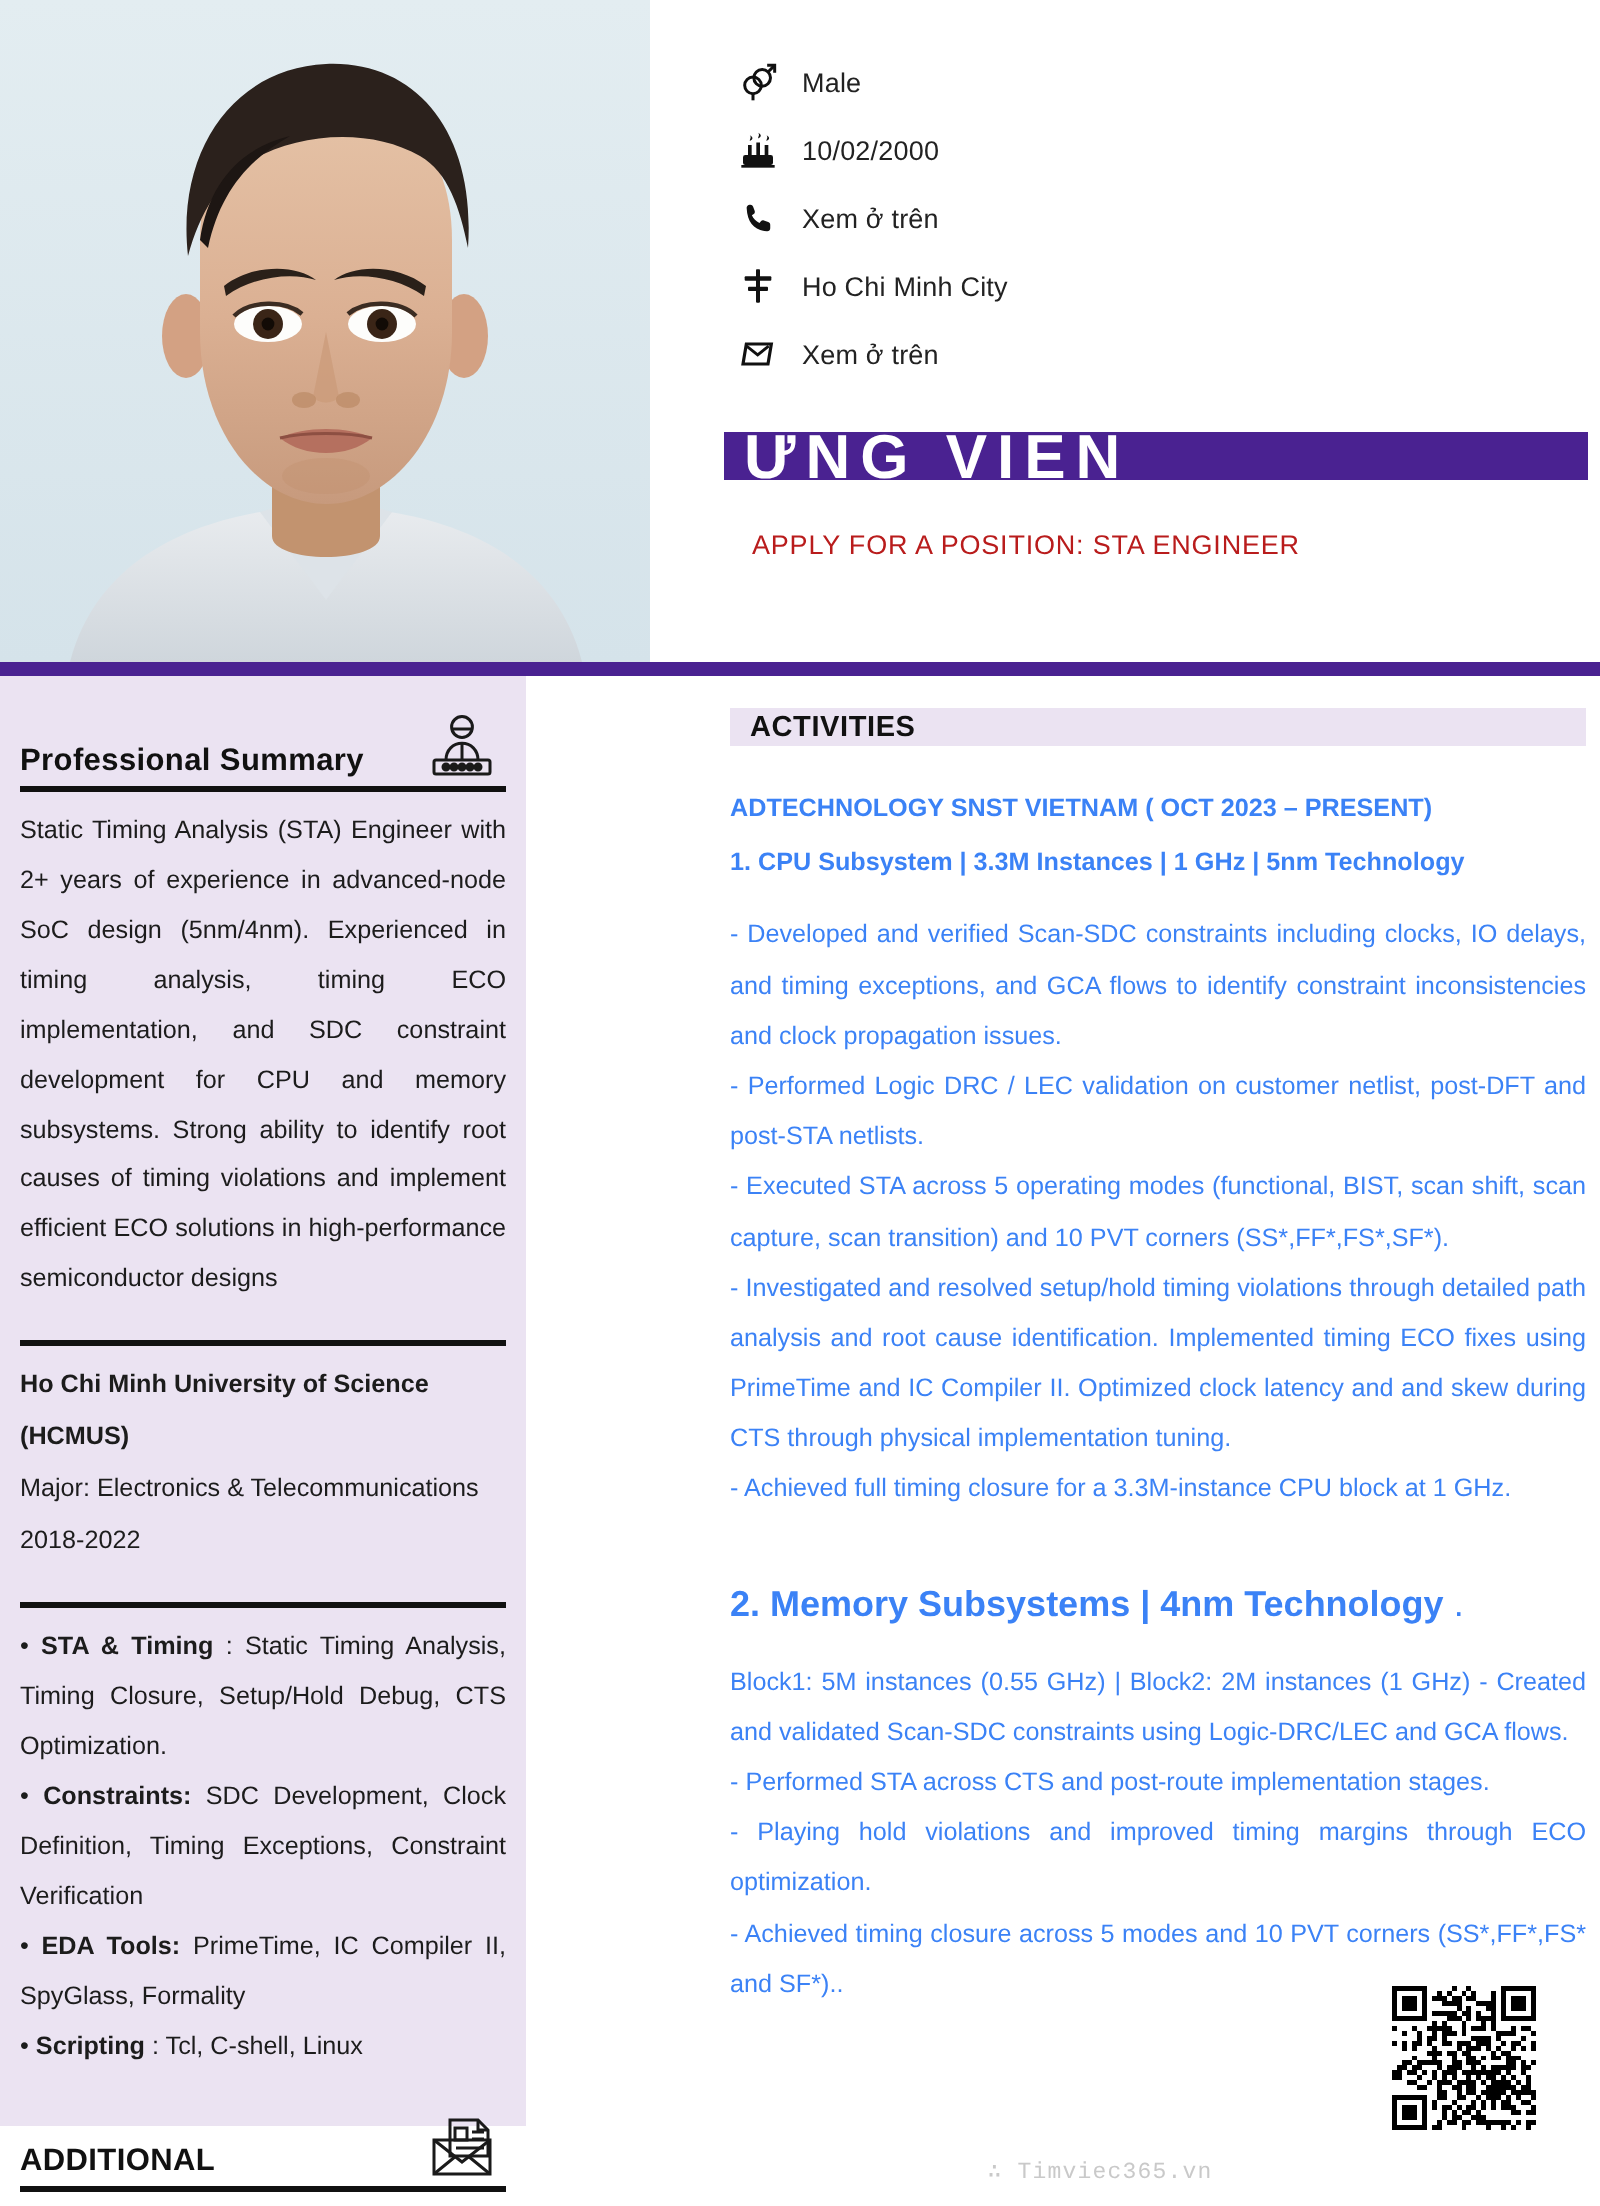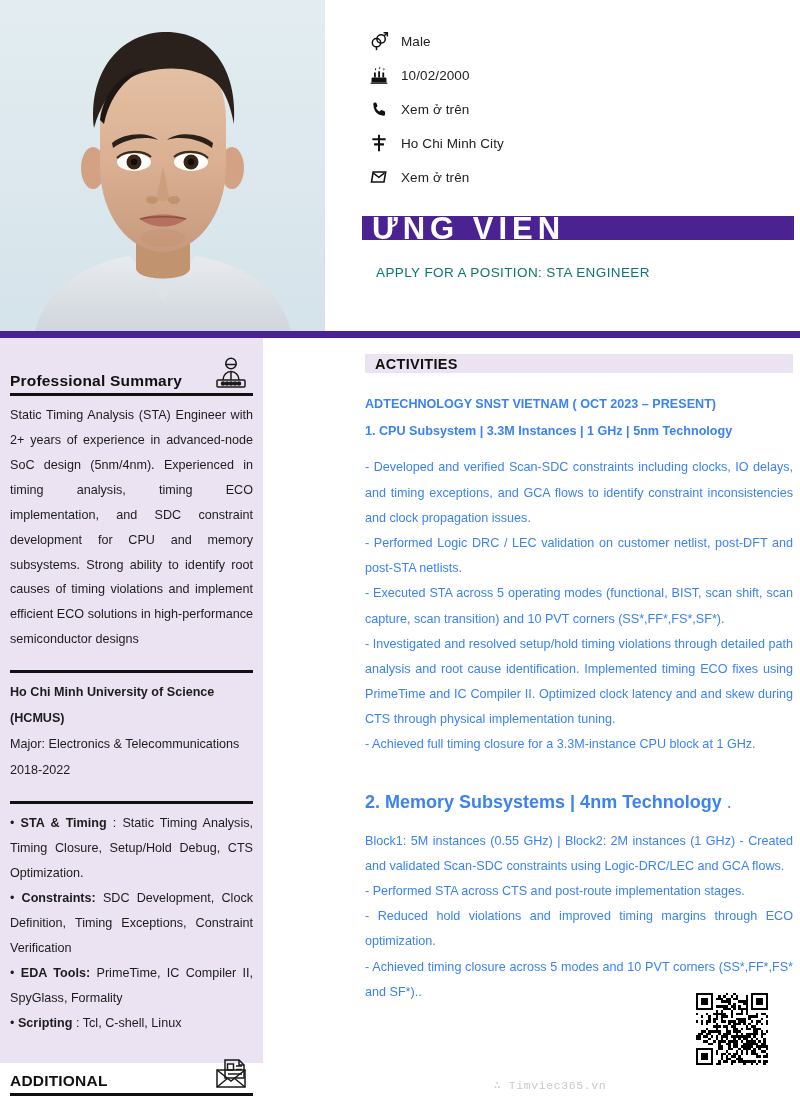"APPLY FOR A POSITION: STA" .subtitle { color: #0f766e -> #b91c1c }
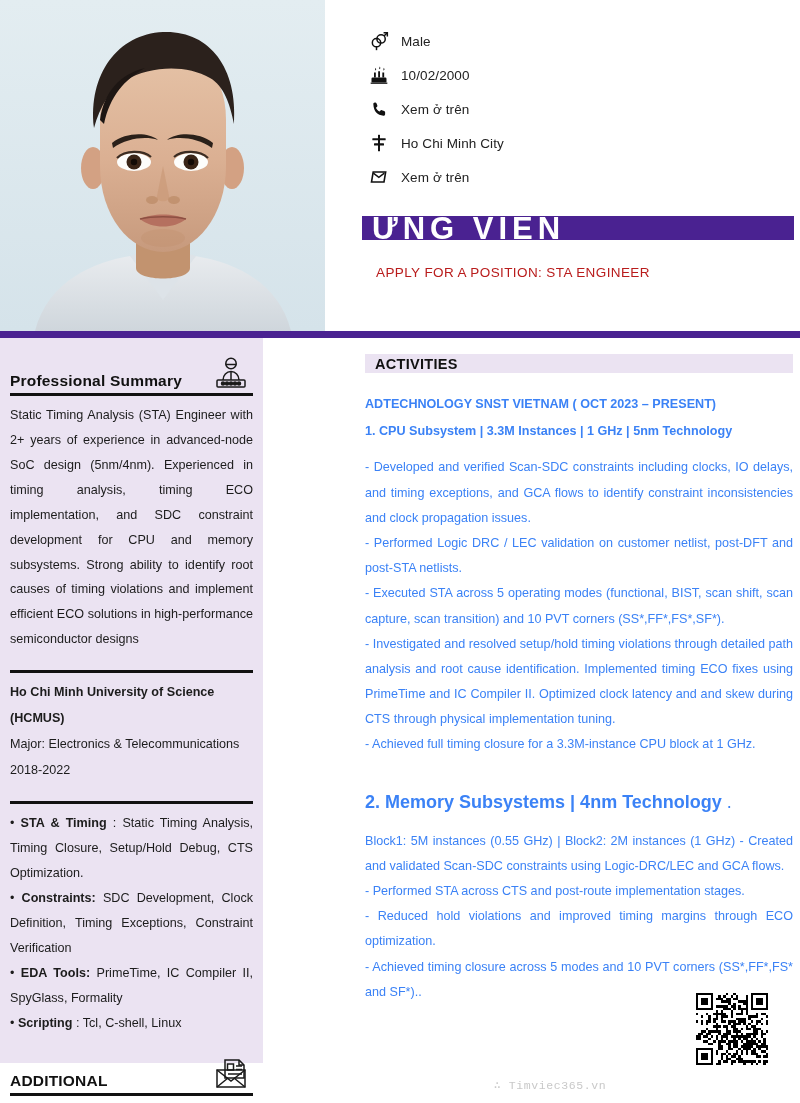"- Reduced hold violations and" p.act-p { text: Reduced -> Playing }
